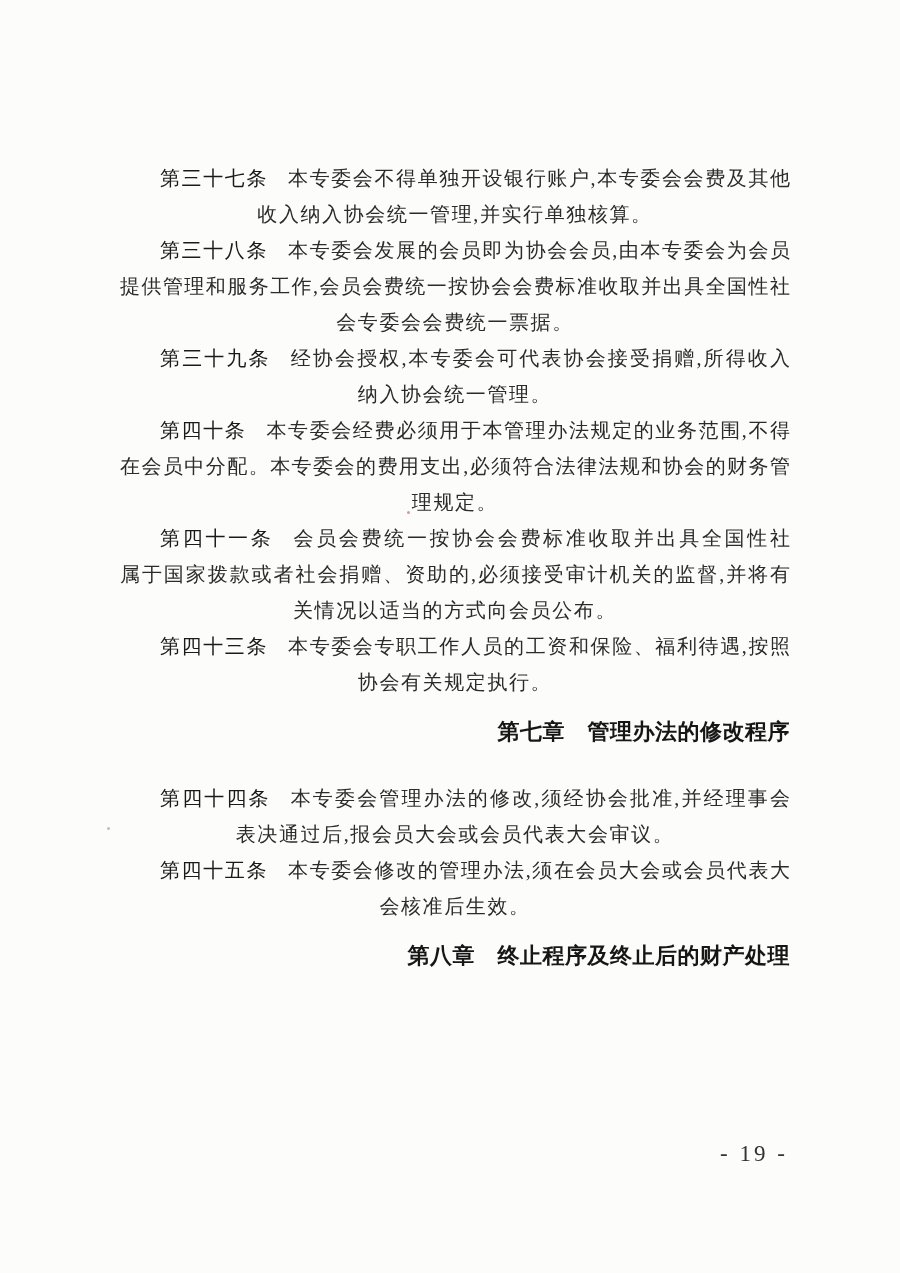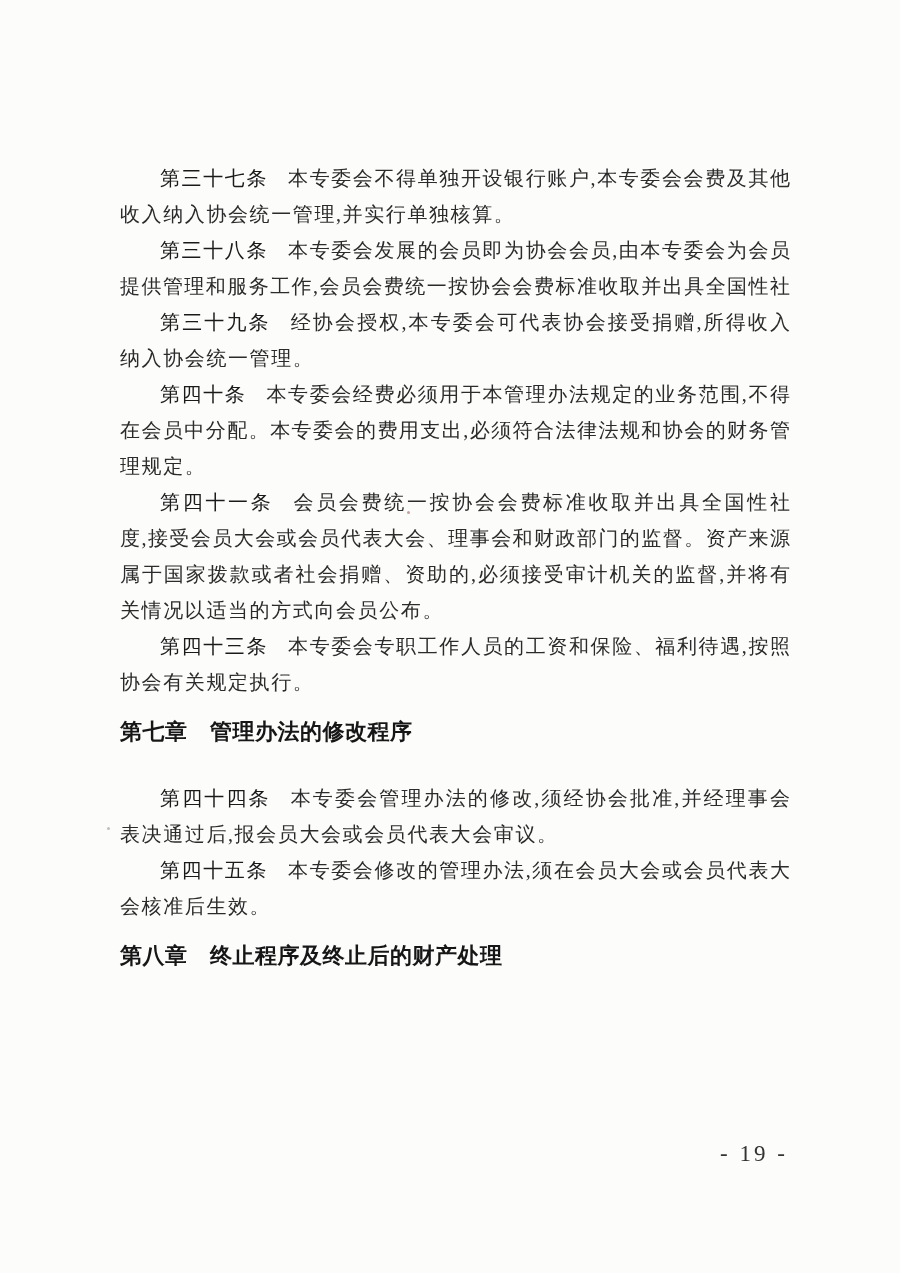"收入纳入协会统一管理,并实行单独核算。" .line.last { text-align: left -> center }
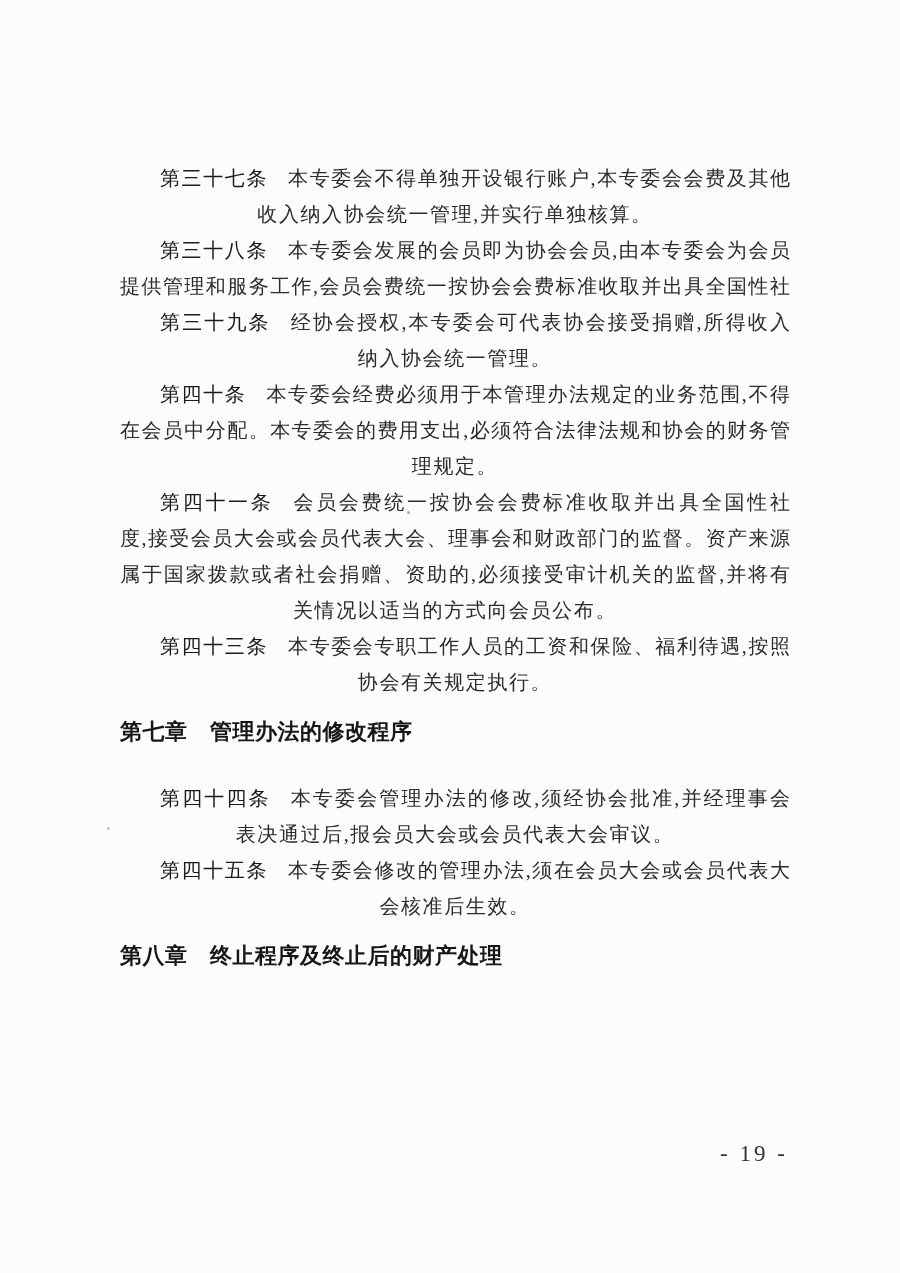"会专委会会费统一票据。" div.line { html: none -> <div>会专委会会费统一票据。</div> }
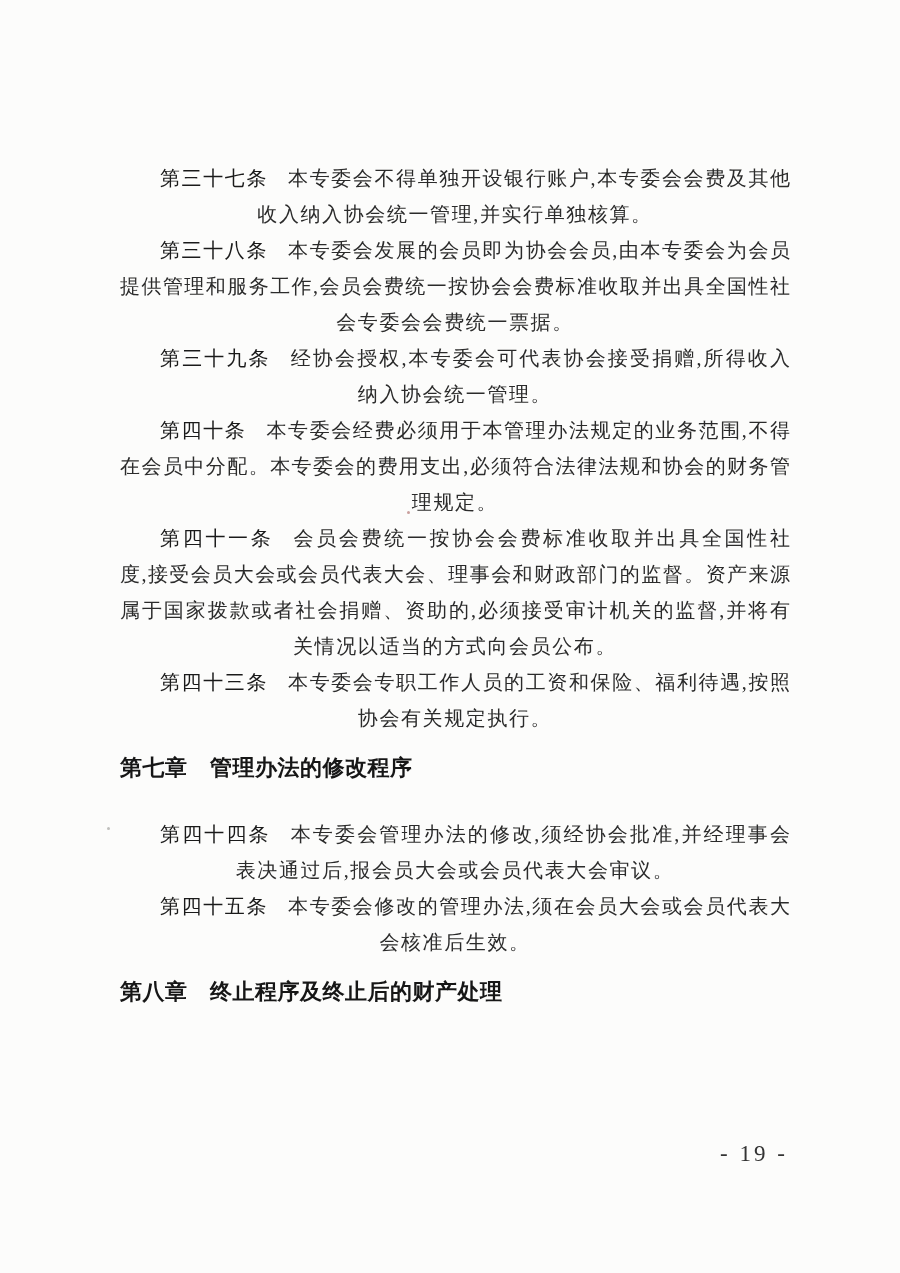"度,接受会员大会或会员代表大会、理事会和财政部门的监督。资产来源" div.line { html: <div>度,接受会员大会或会员代表大会、理事会和财政部门的监督。资产来源</div> -> none }
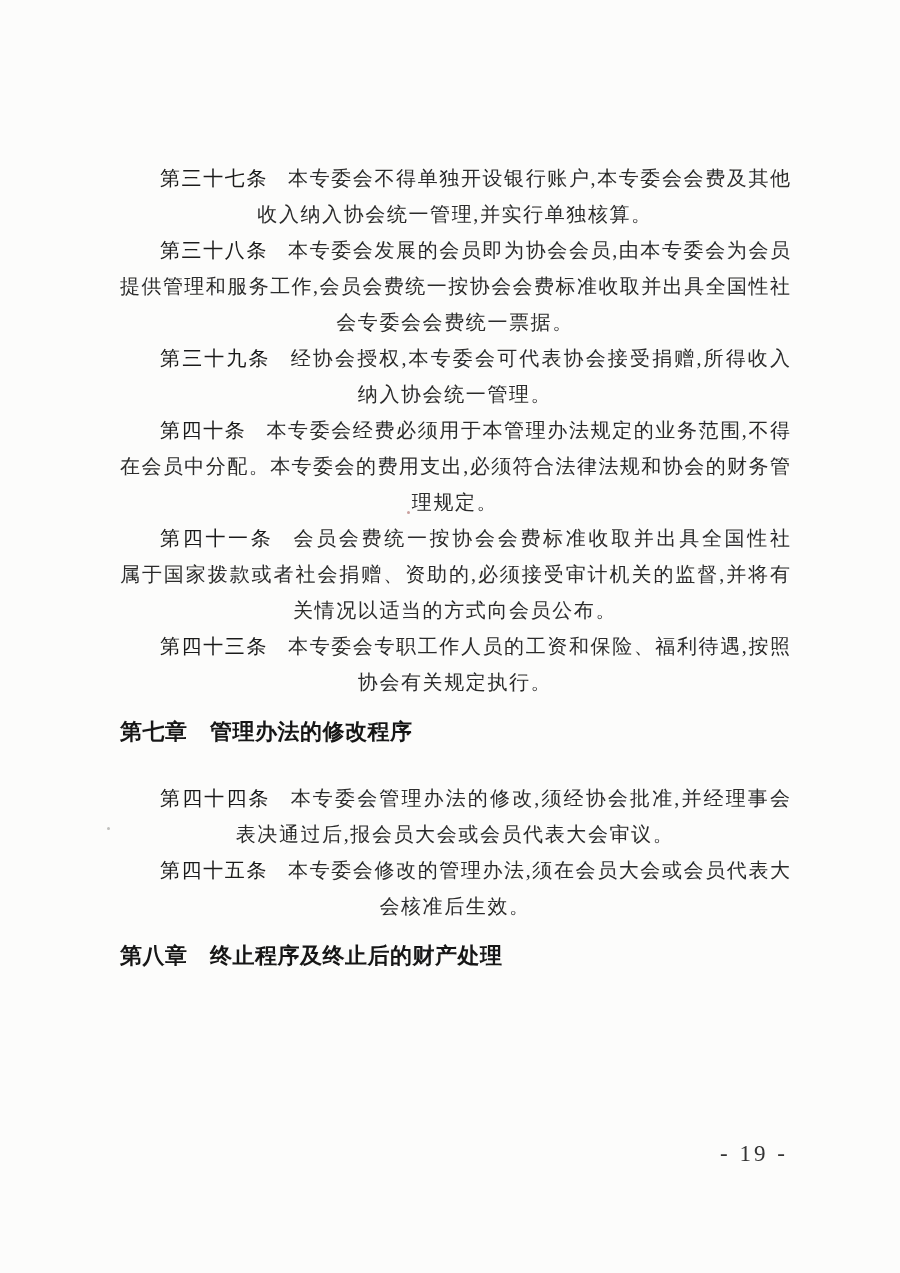"第七章 管理办法的修改程序" .heading { text-align: left -> right }
